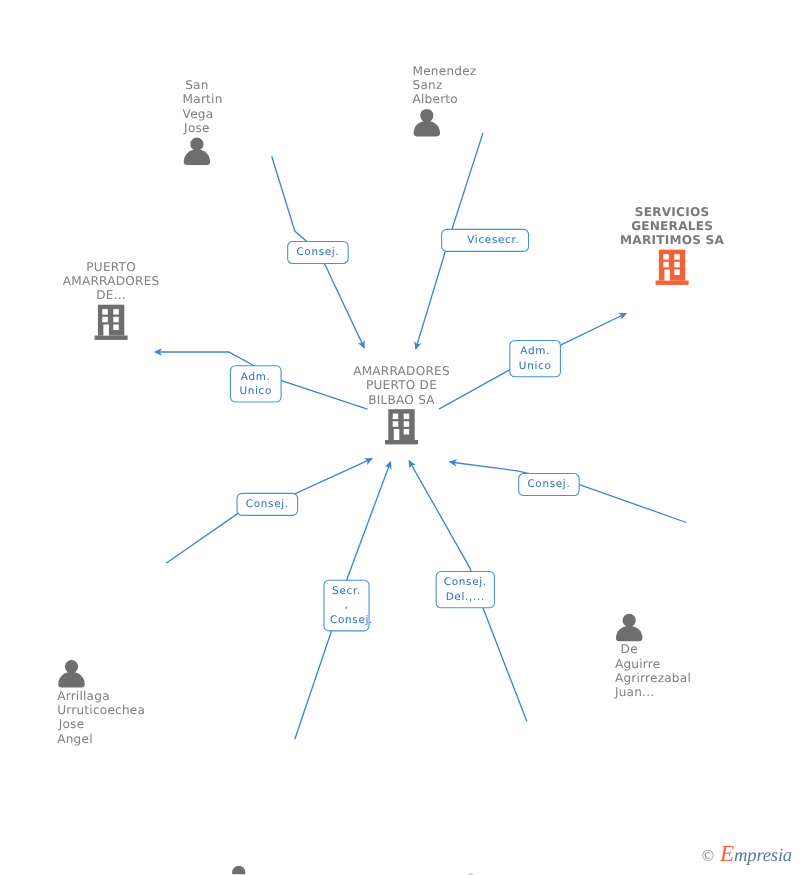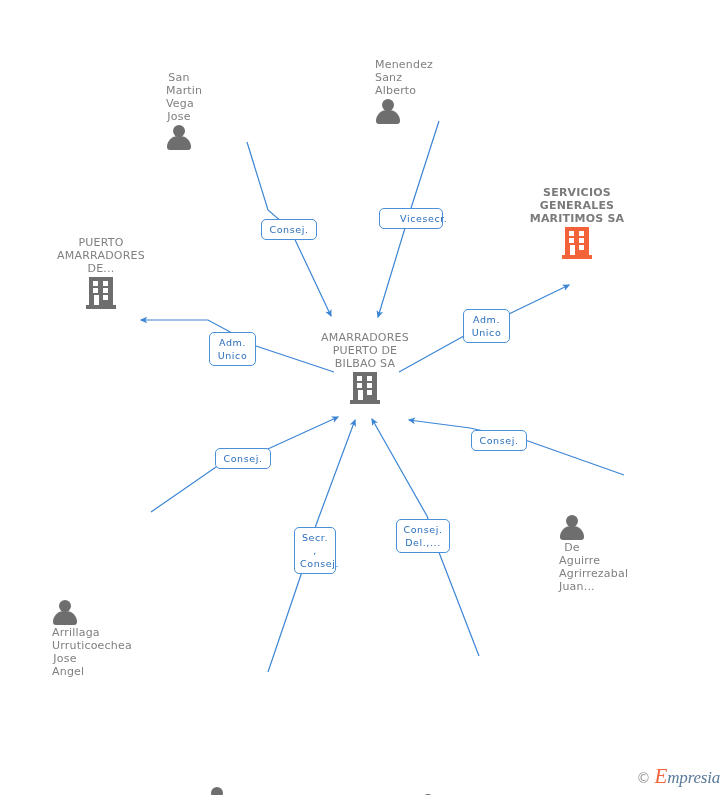"SERVICIOS" div.node { left: 577px -> 611px }
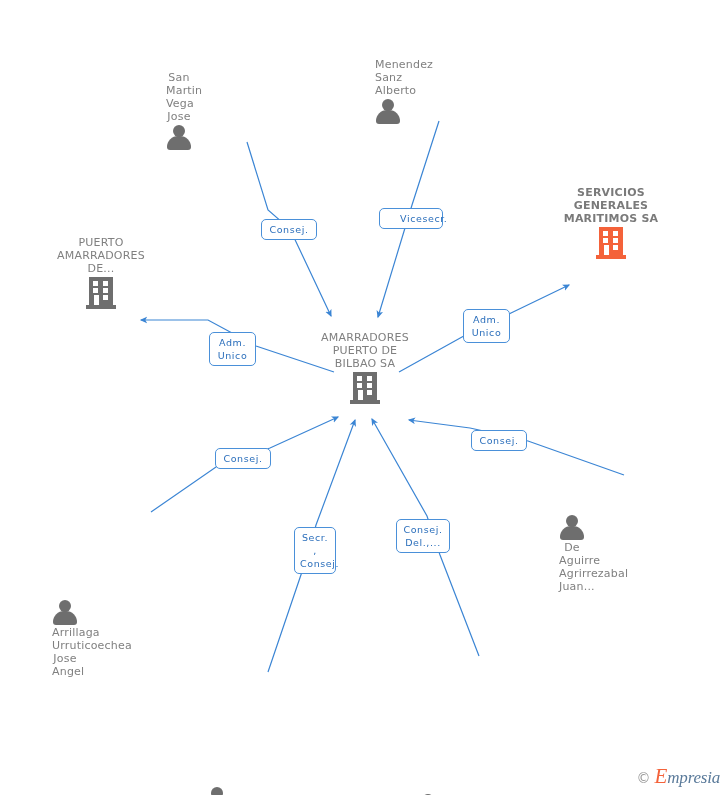"Vicesecr." div.edge-label { left: 379px -> 401px; width: 64px -> 80px }
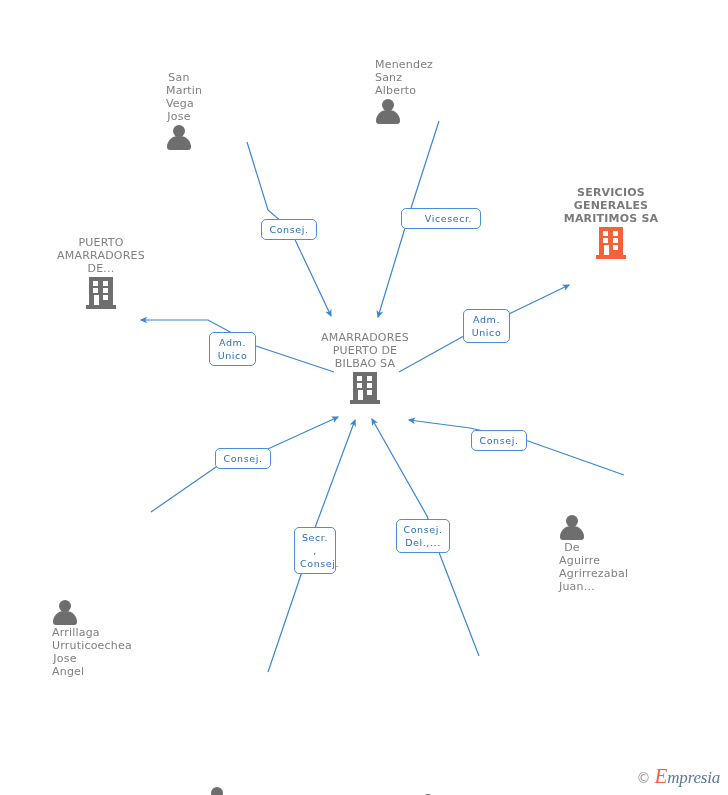"De Aguirre" div.node { top: 464px -> 507px }
